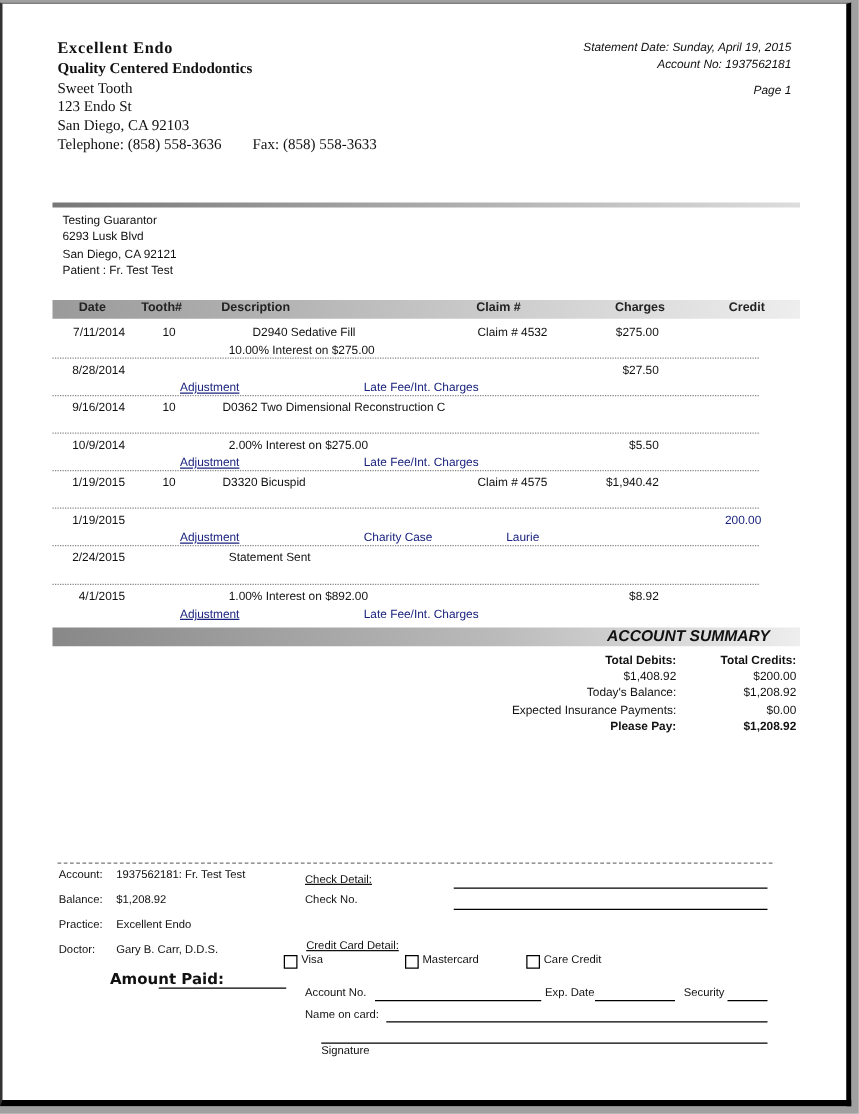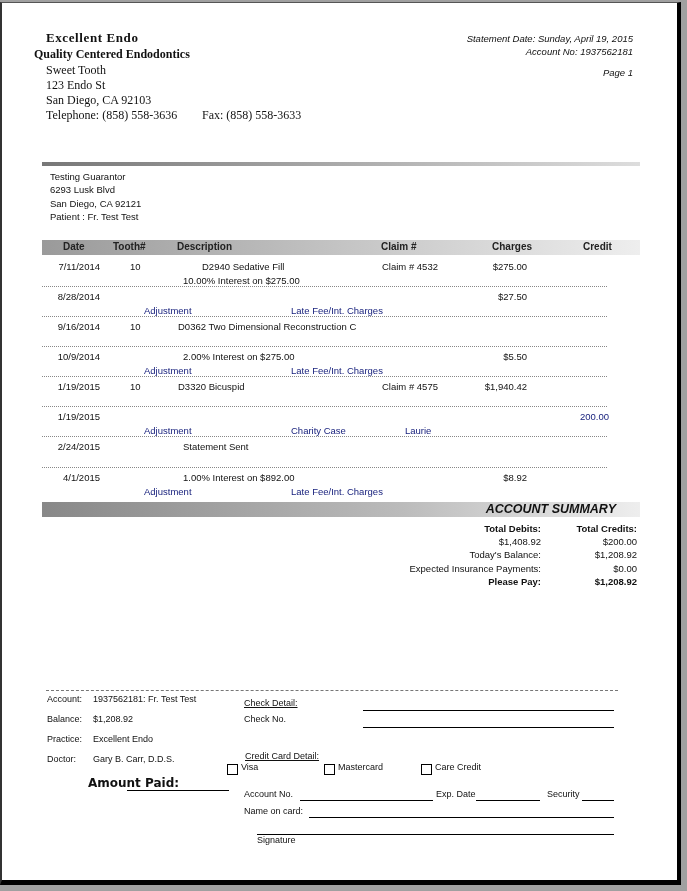"Quality Centered Endodontics" .co-tag { left: 32px -> 44px }
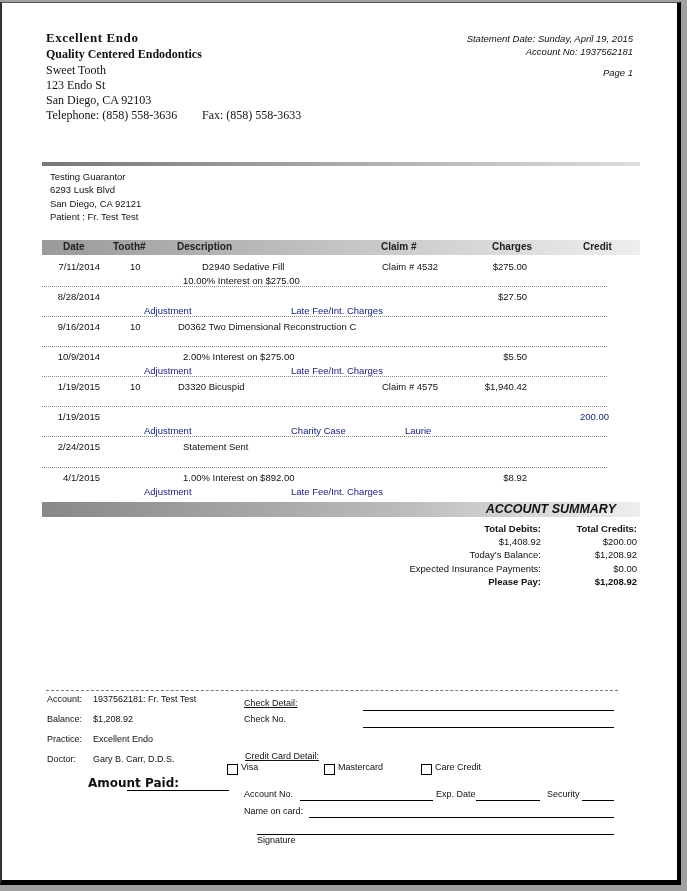"Adjustment" .link { text-decoration: none -> underline }
